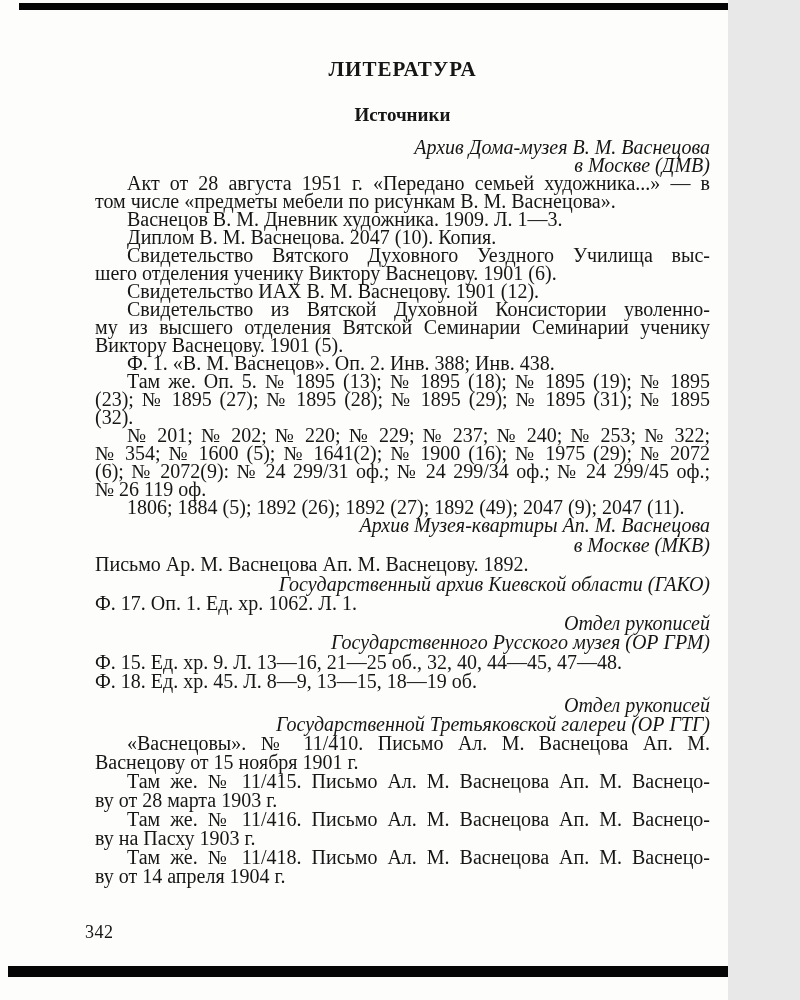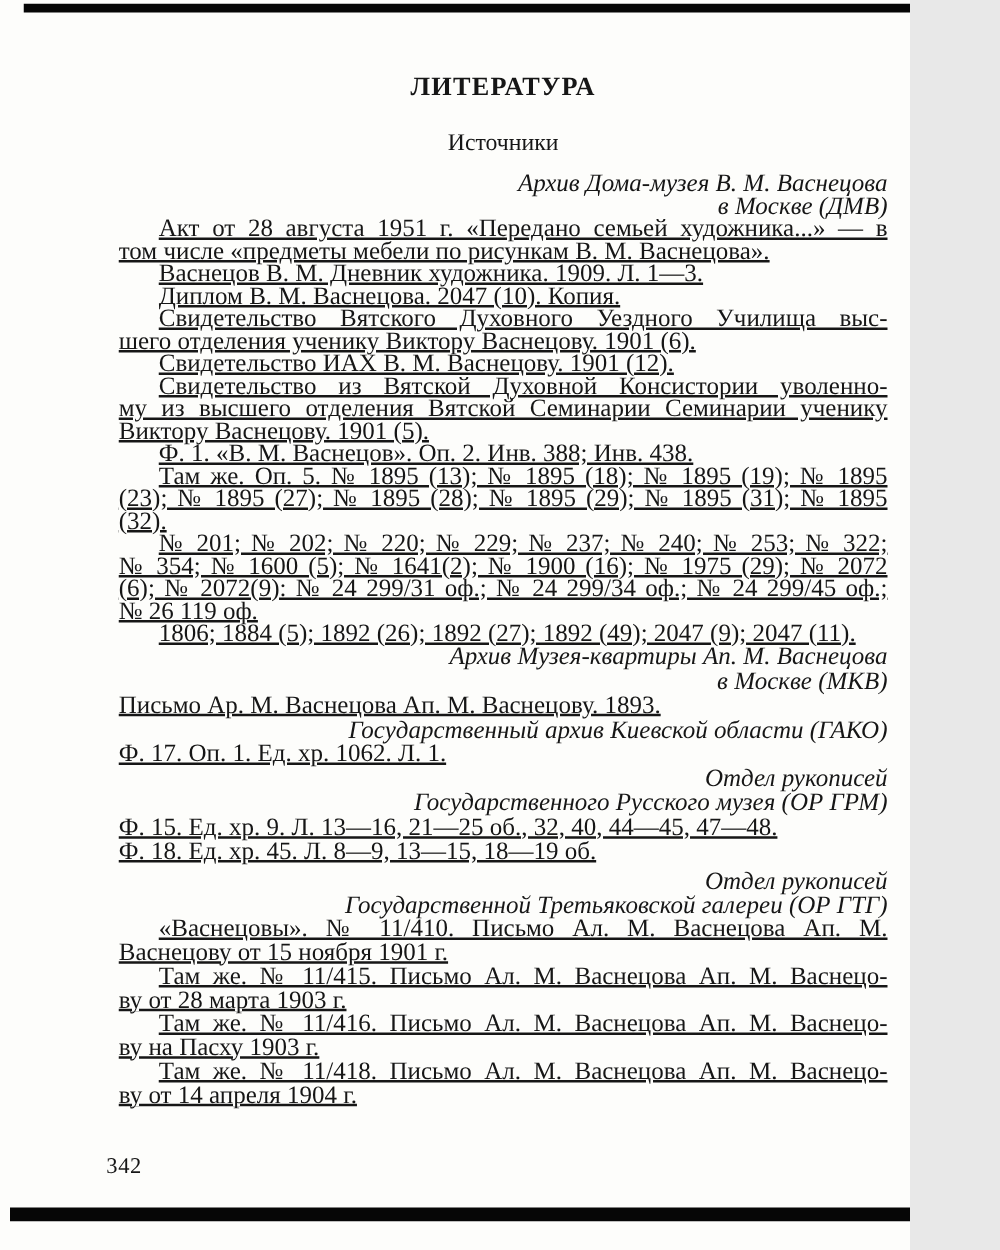"Источники" .subtitle { font-weight: normal -> bold }
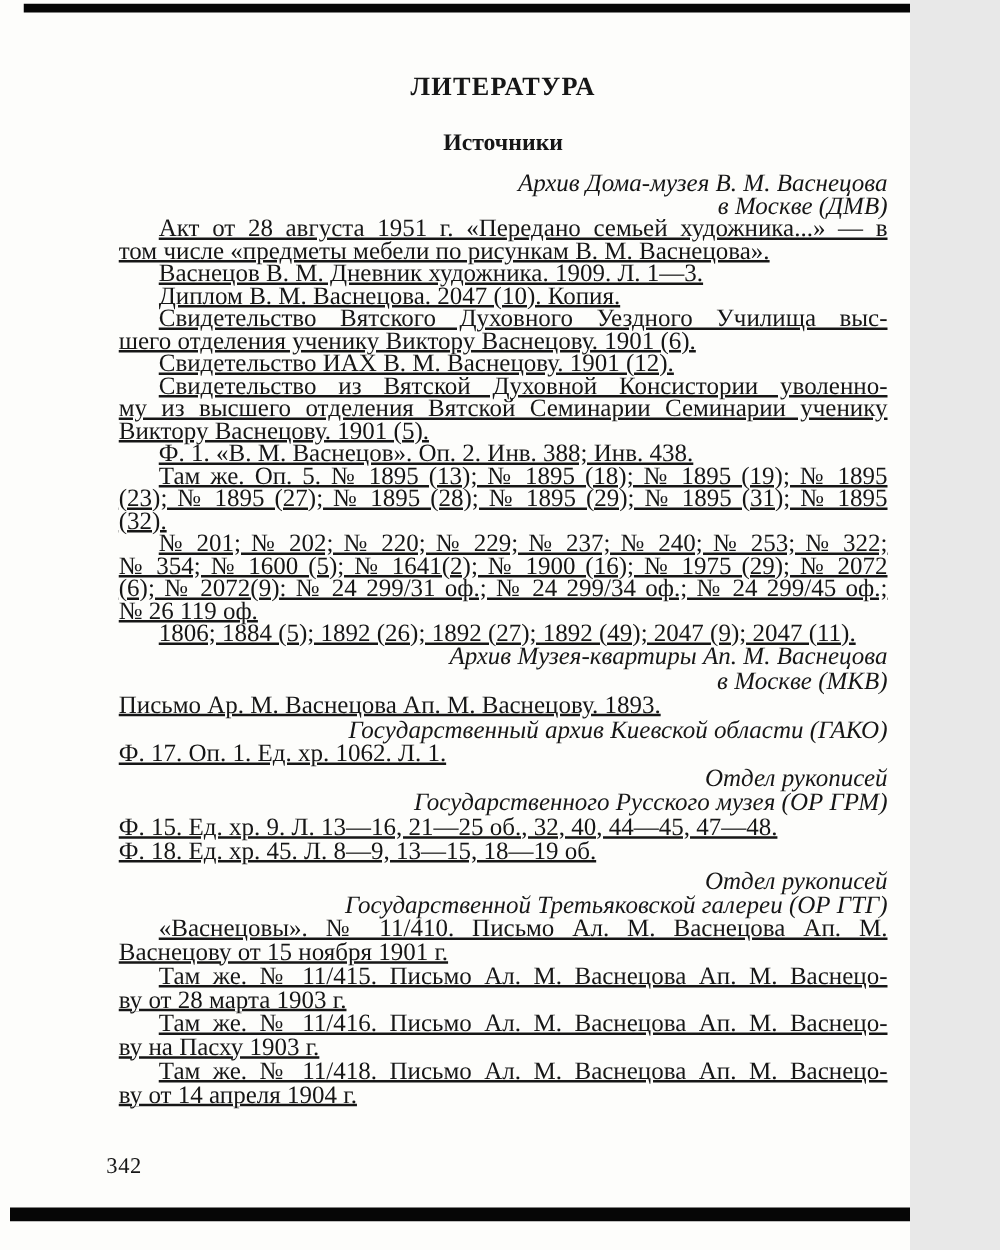"Акт от 28 августа 1951" .para { text-decoration: underline -> none }
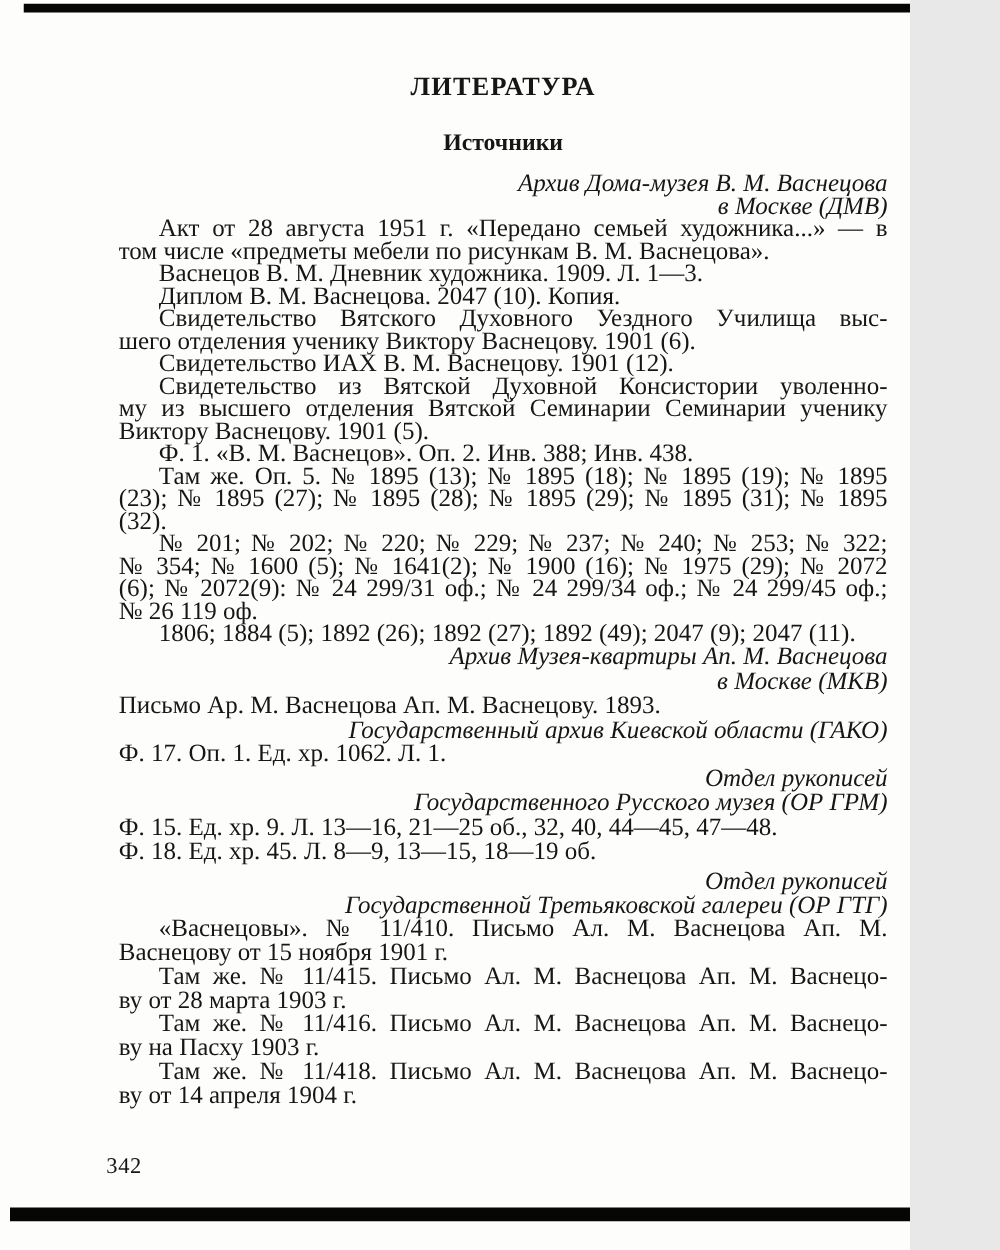"Письмо Ар. М. Васнецова Ап." div.ln { text: 1893 -> 1892 }
